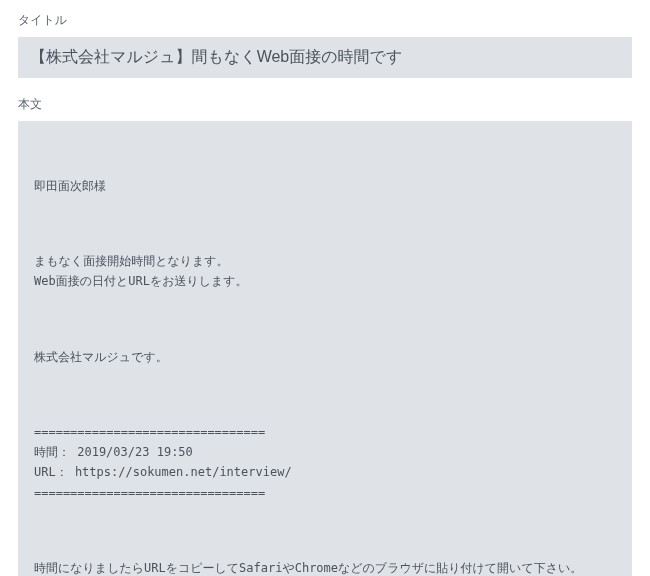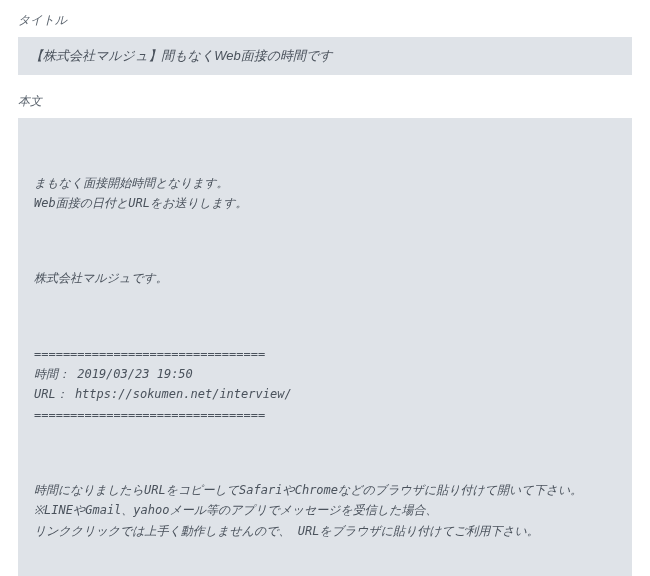"タイトル" * { font-style: italic -> none }
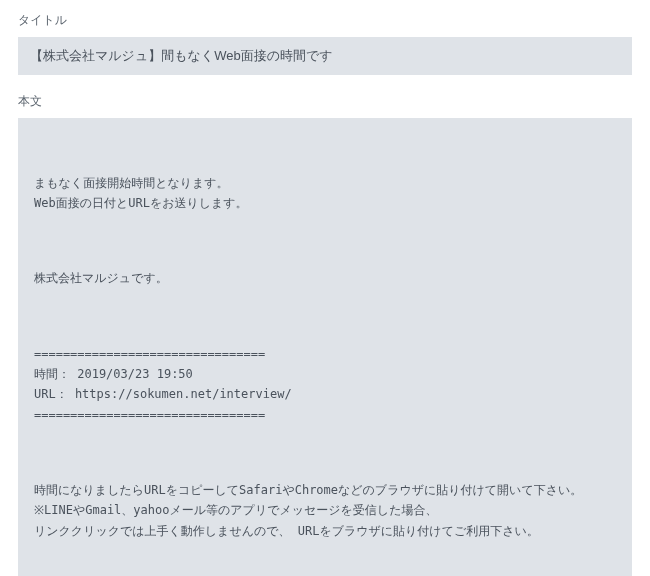"【株式会社マルジュ】間もなくWeb面接の時間です" .title-bar { font-size: 13px -> 16px }
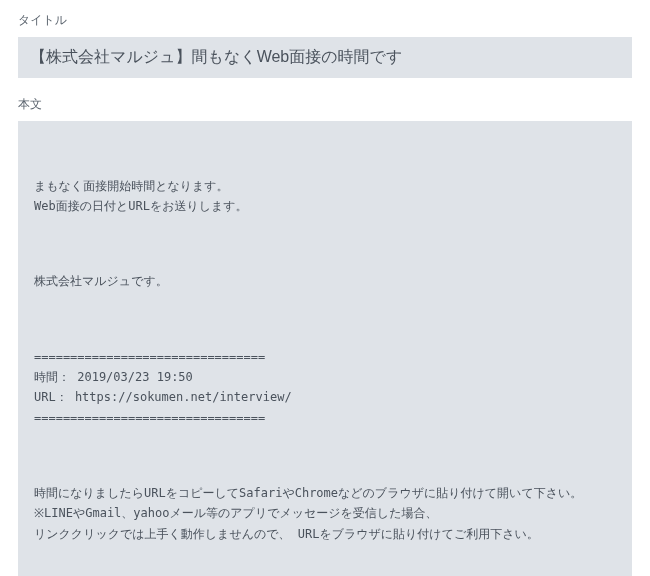"即田面次郎様" div.para { html: none -> <div>即田面次郎様</div> }
